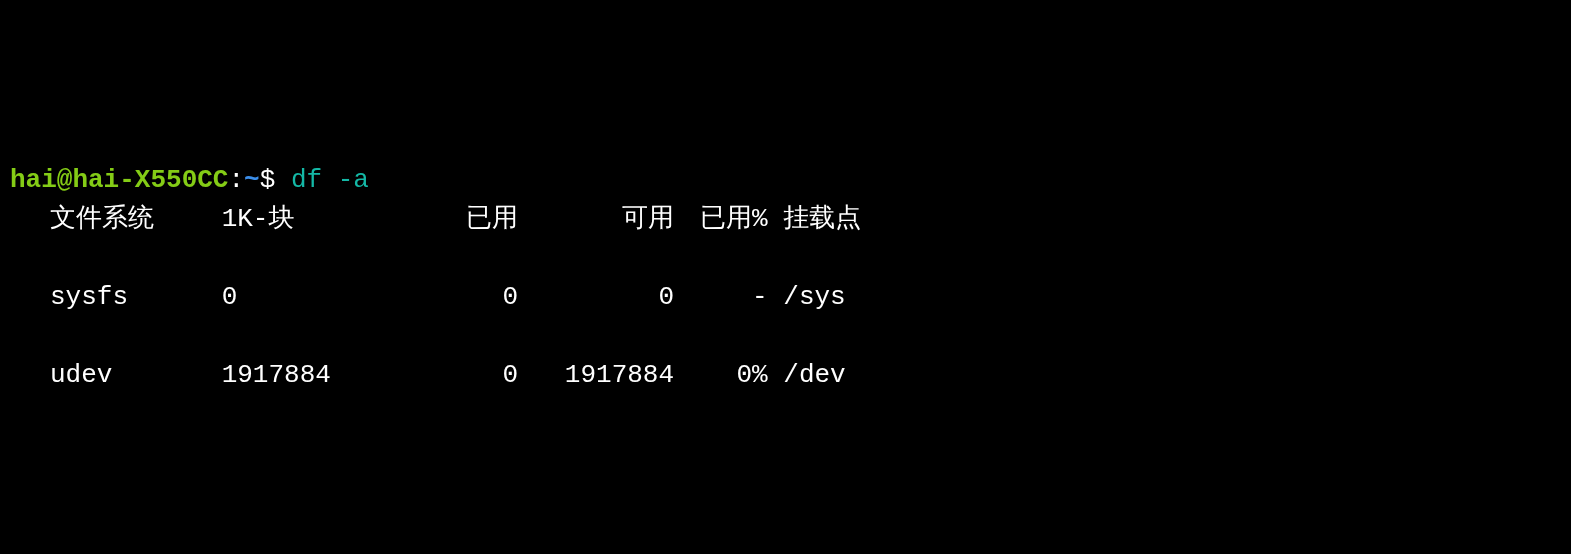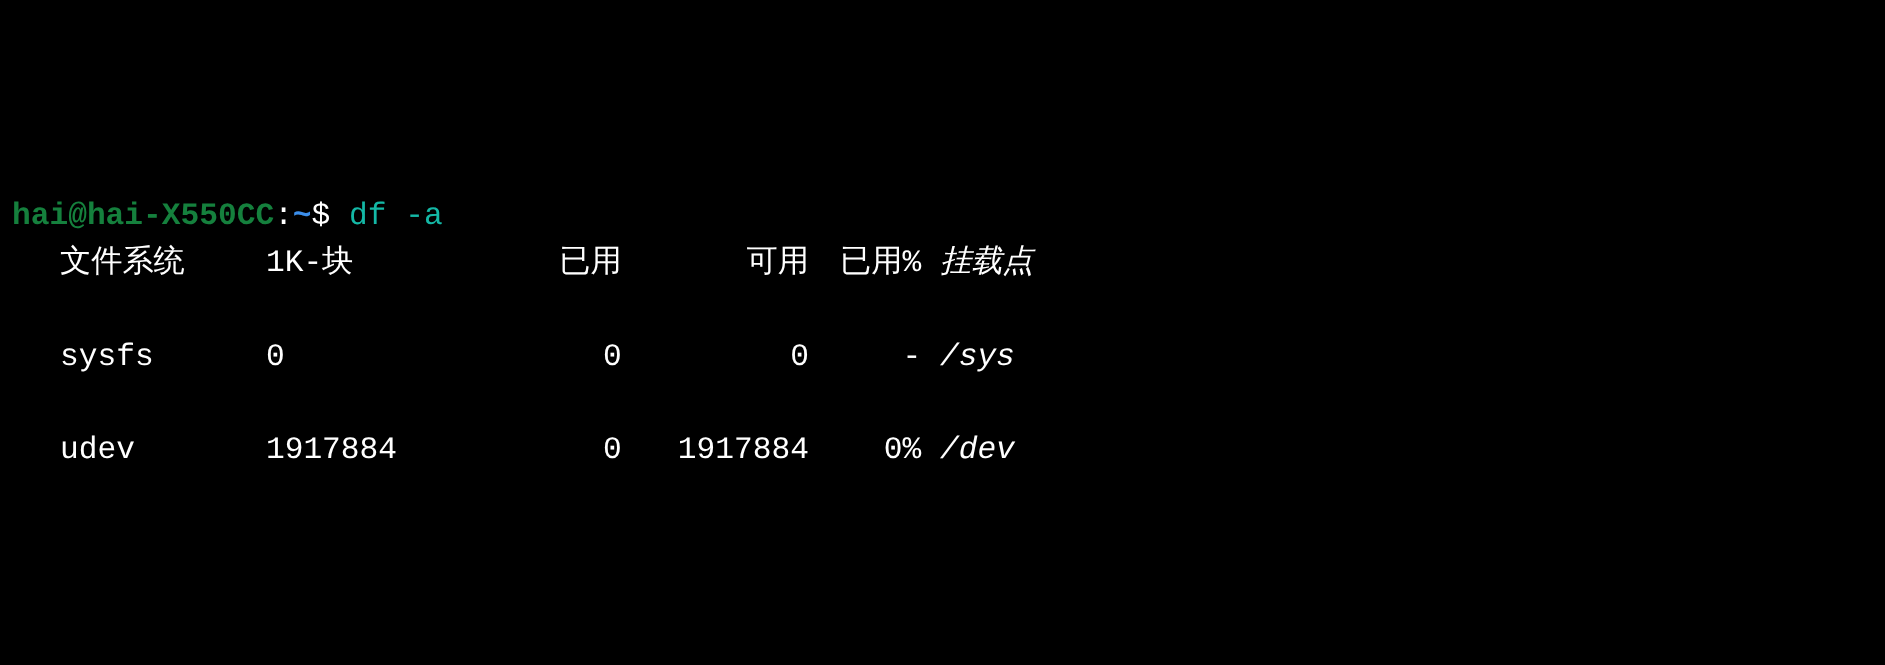"hai@hai-X550CC" .prompt-user { color: #15803d -> #84cc16 }
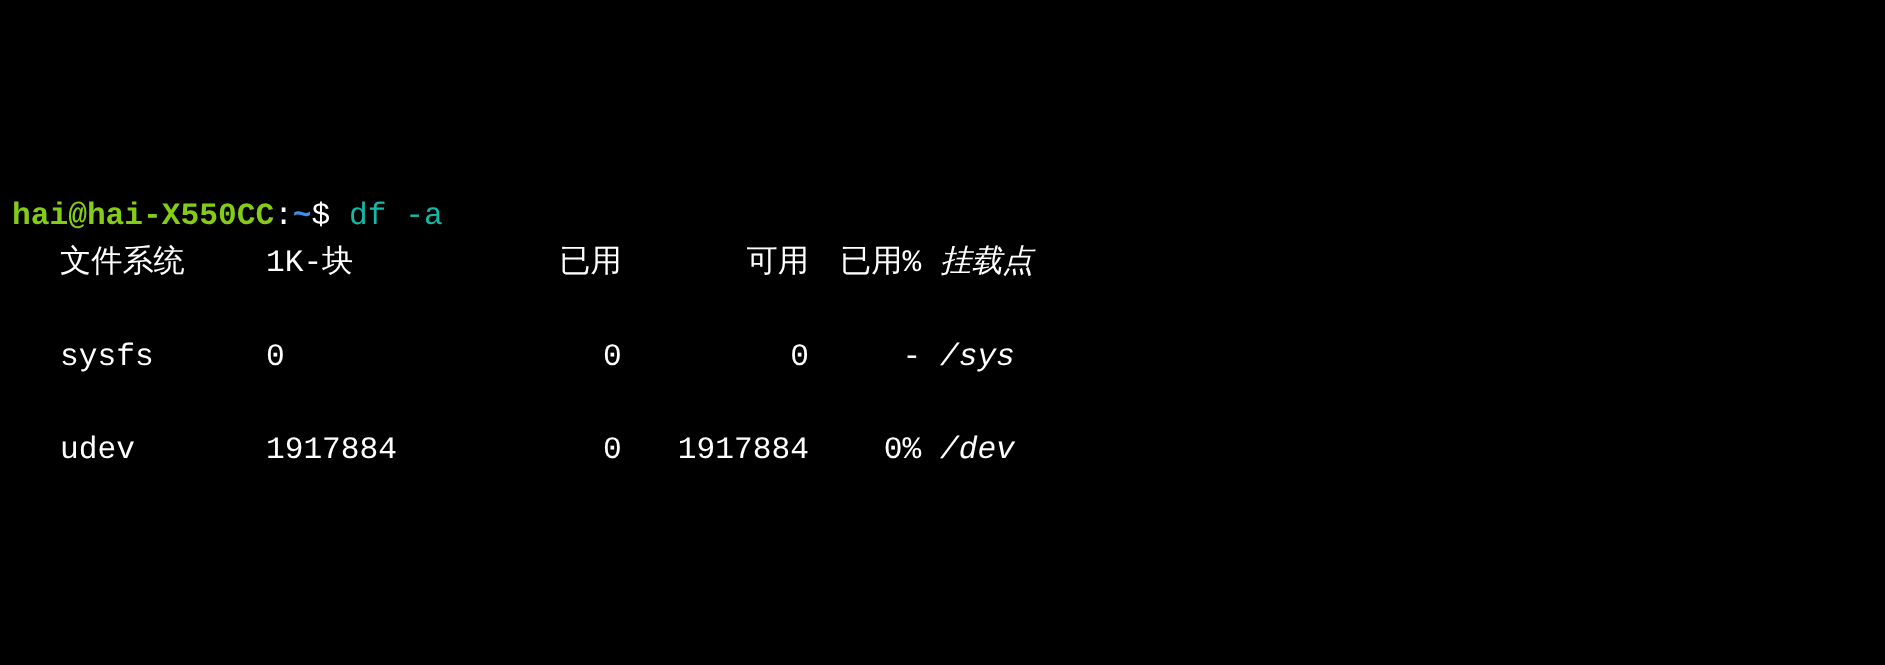"挂载点" .col-mount { font-style: italic -> none }
